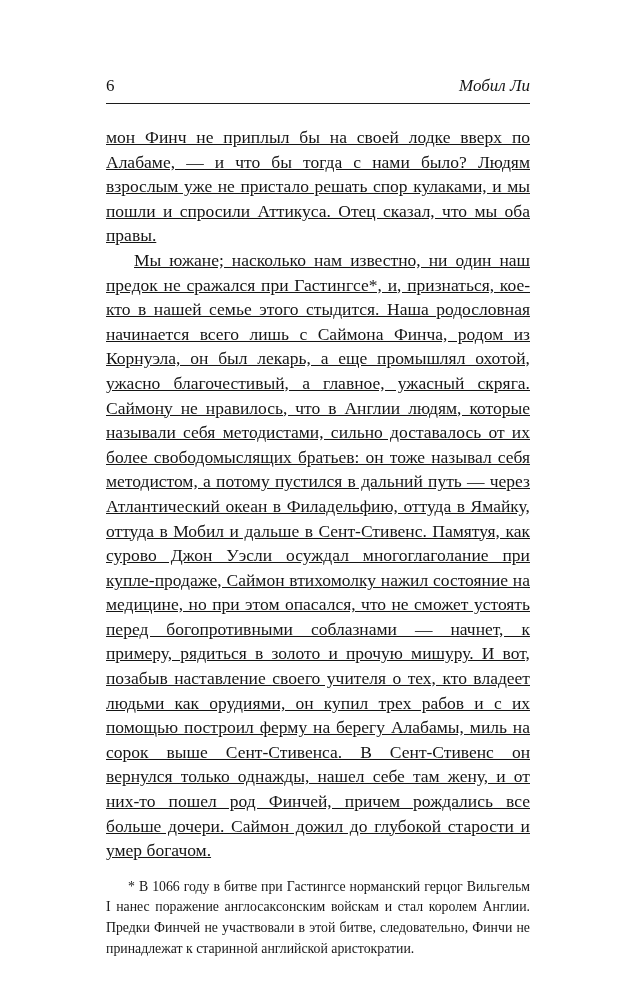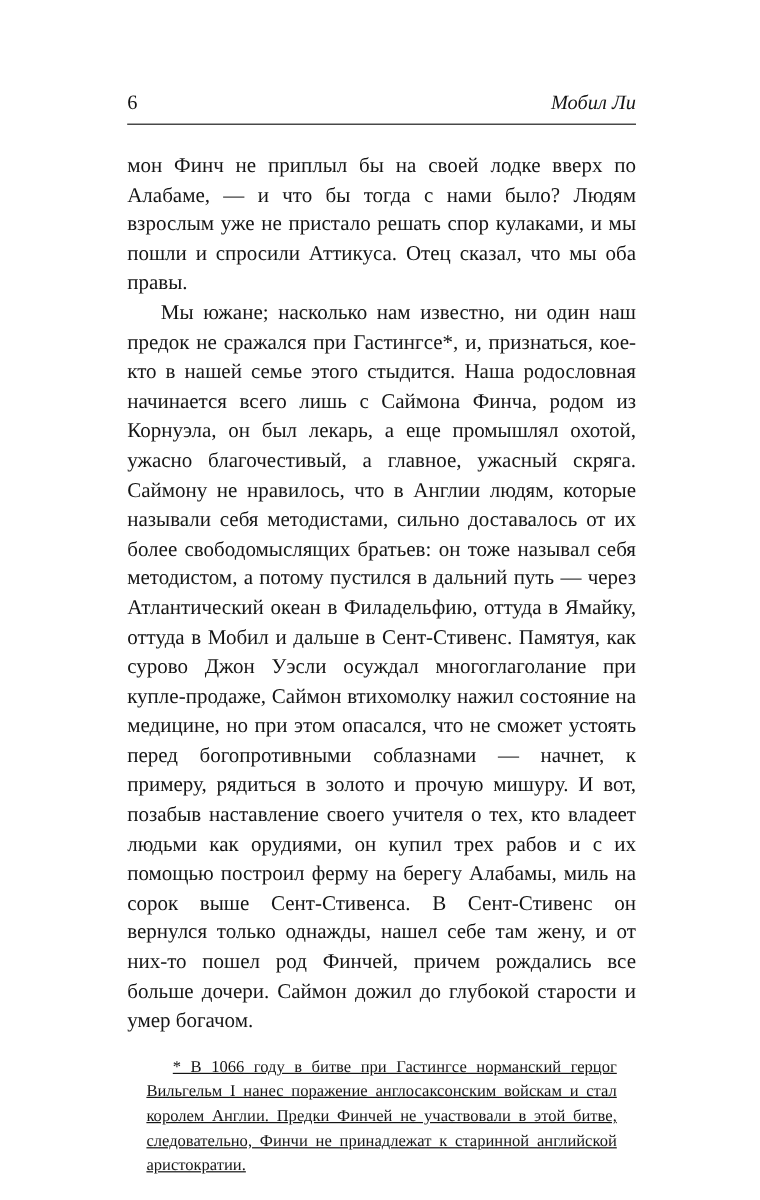"мон Финч не приплыл бы" .body-text p { text-decoration: none -> underline }
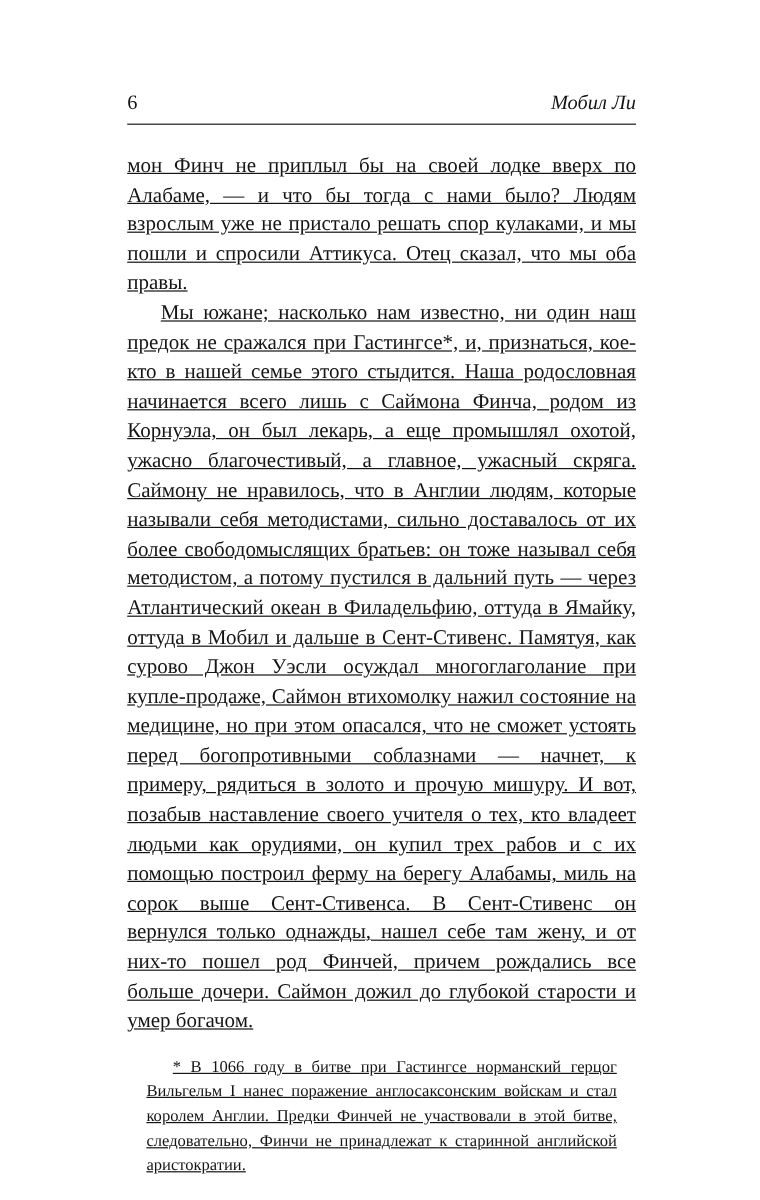"* В 1066 году в" .footnote p { margin: 16px -> 0; text-decoration: underline -> none }
